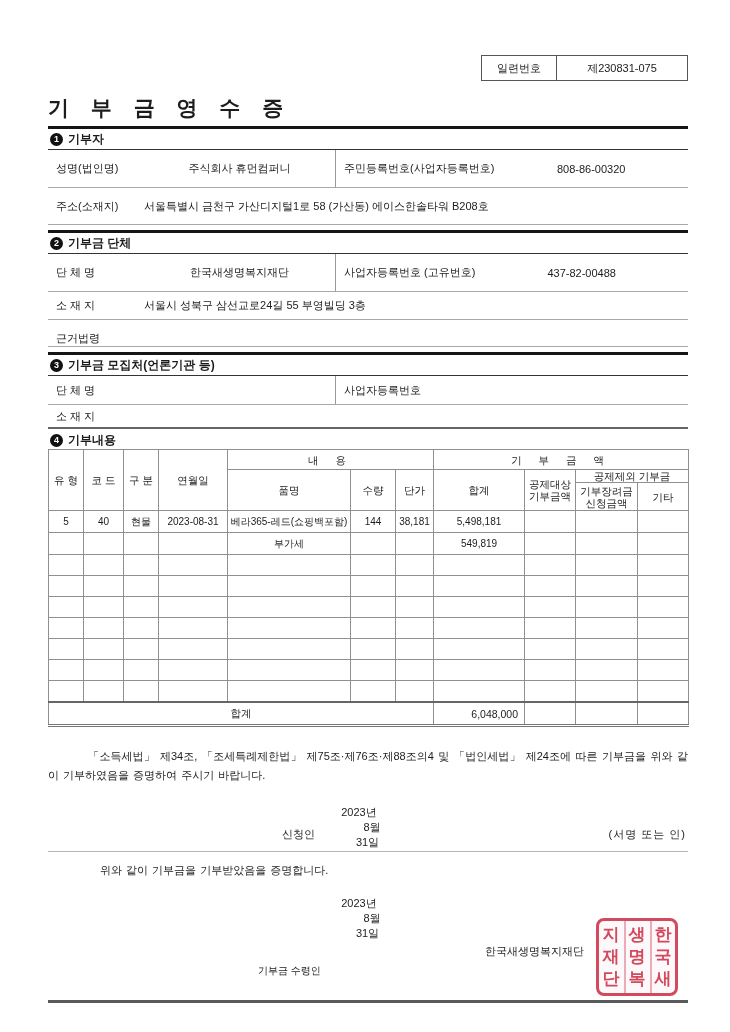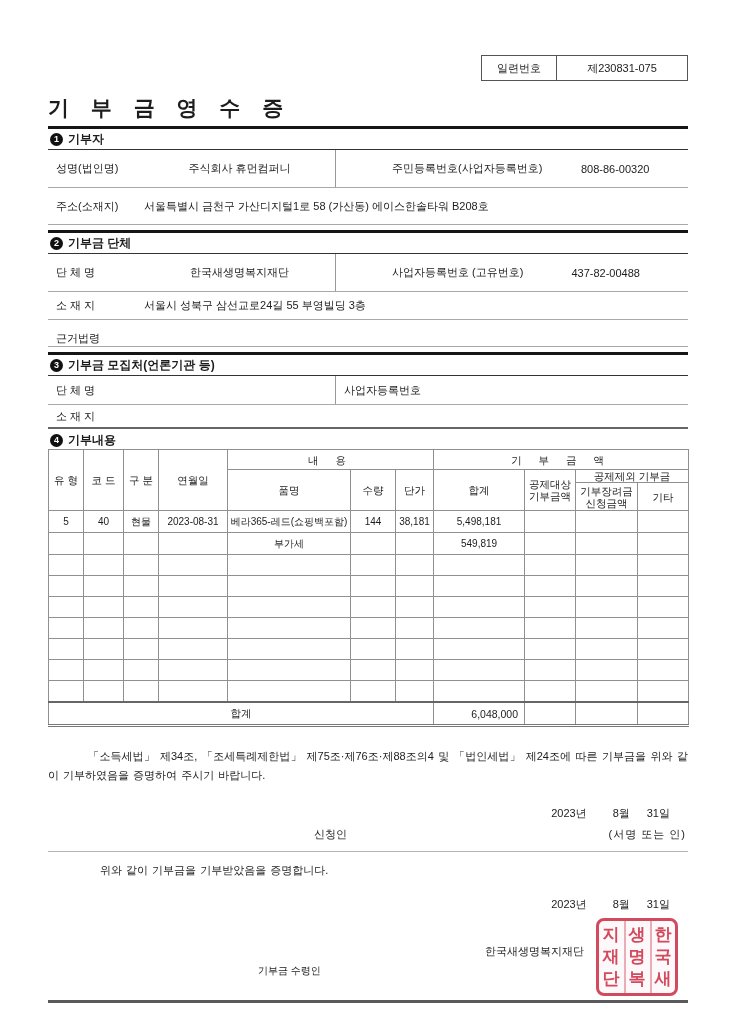"성명(법인명)" .h37 { gap: 48px -> none }
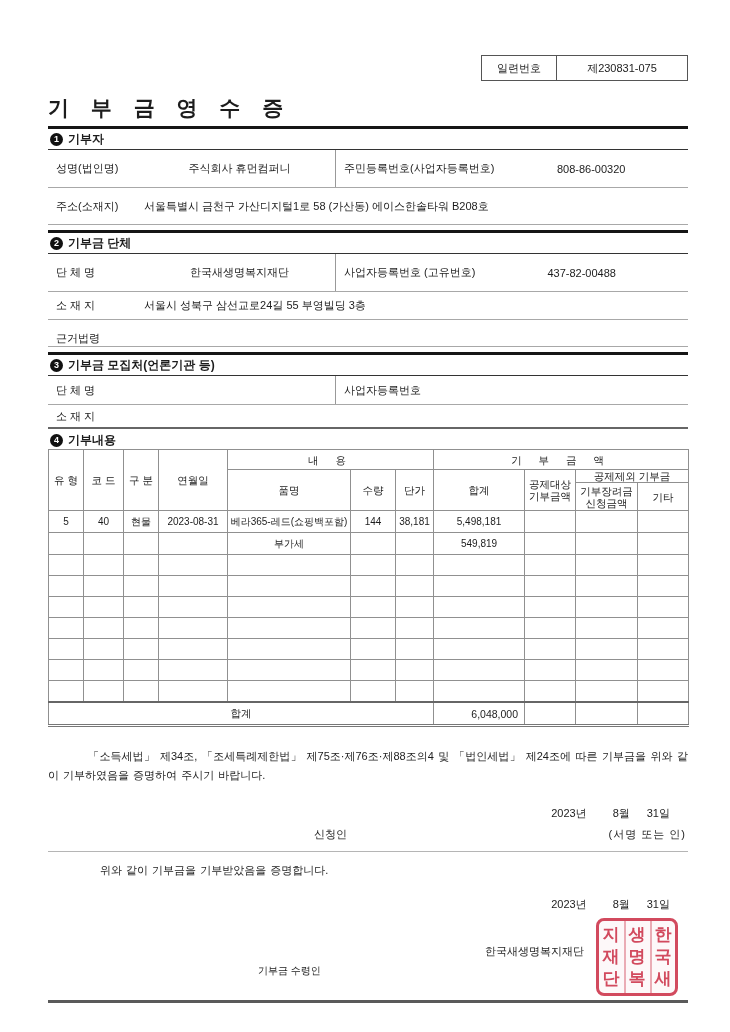"2023년" .date-line { flex-direction: none -> column; justify-content: flex-end -> none }
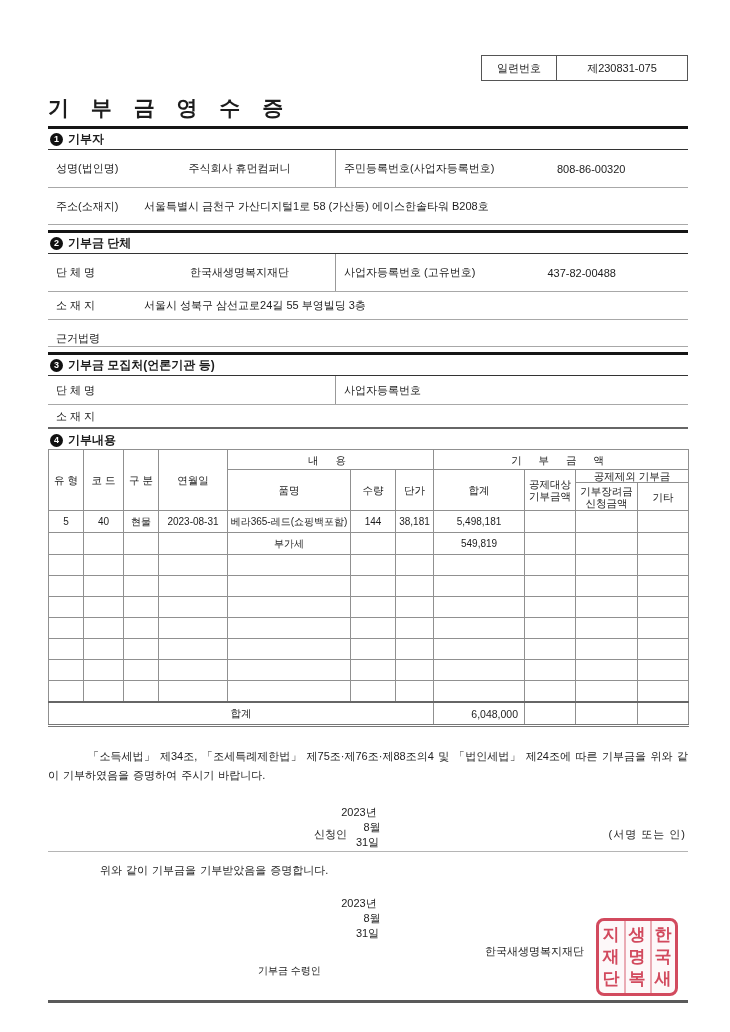"신청인" .applicant-row .app { left: 266px -> 234px }
